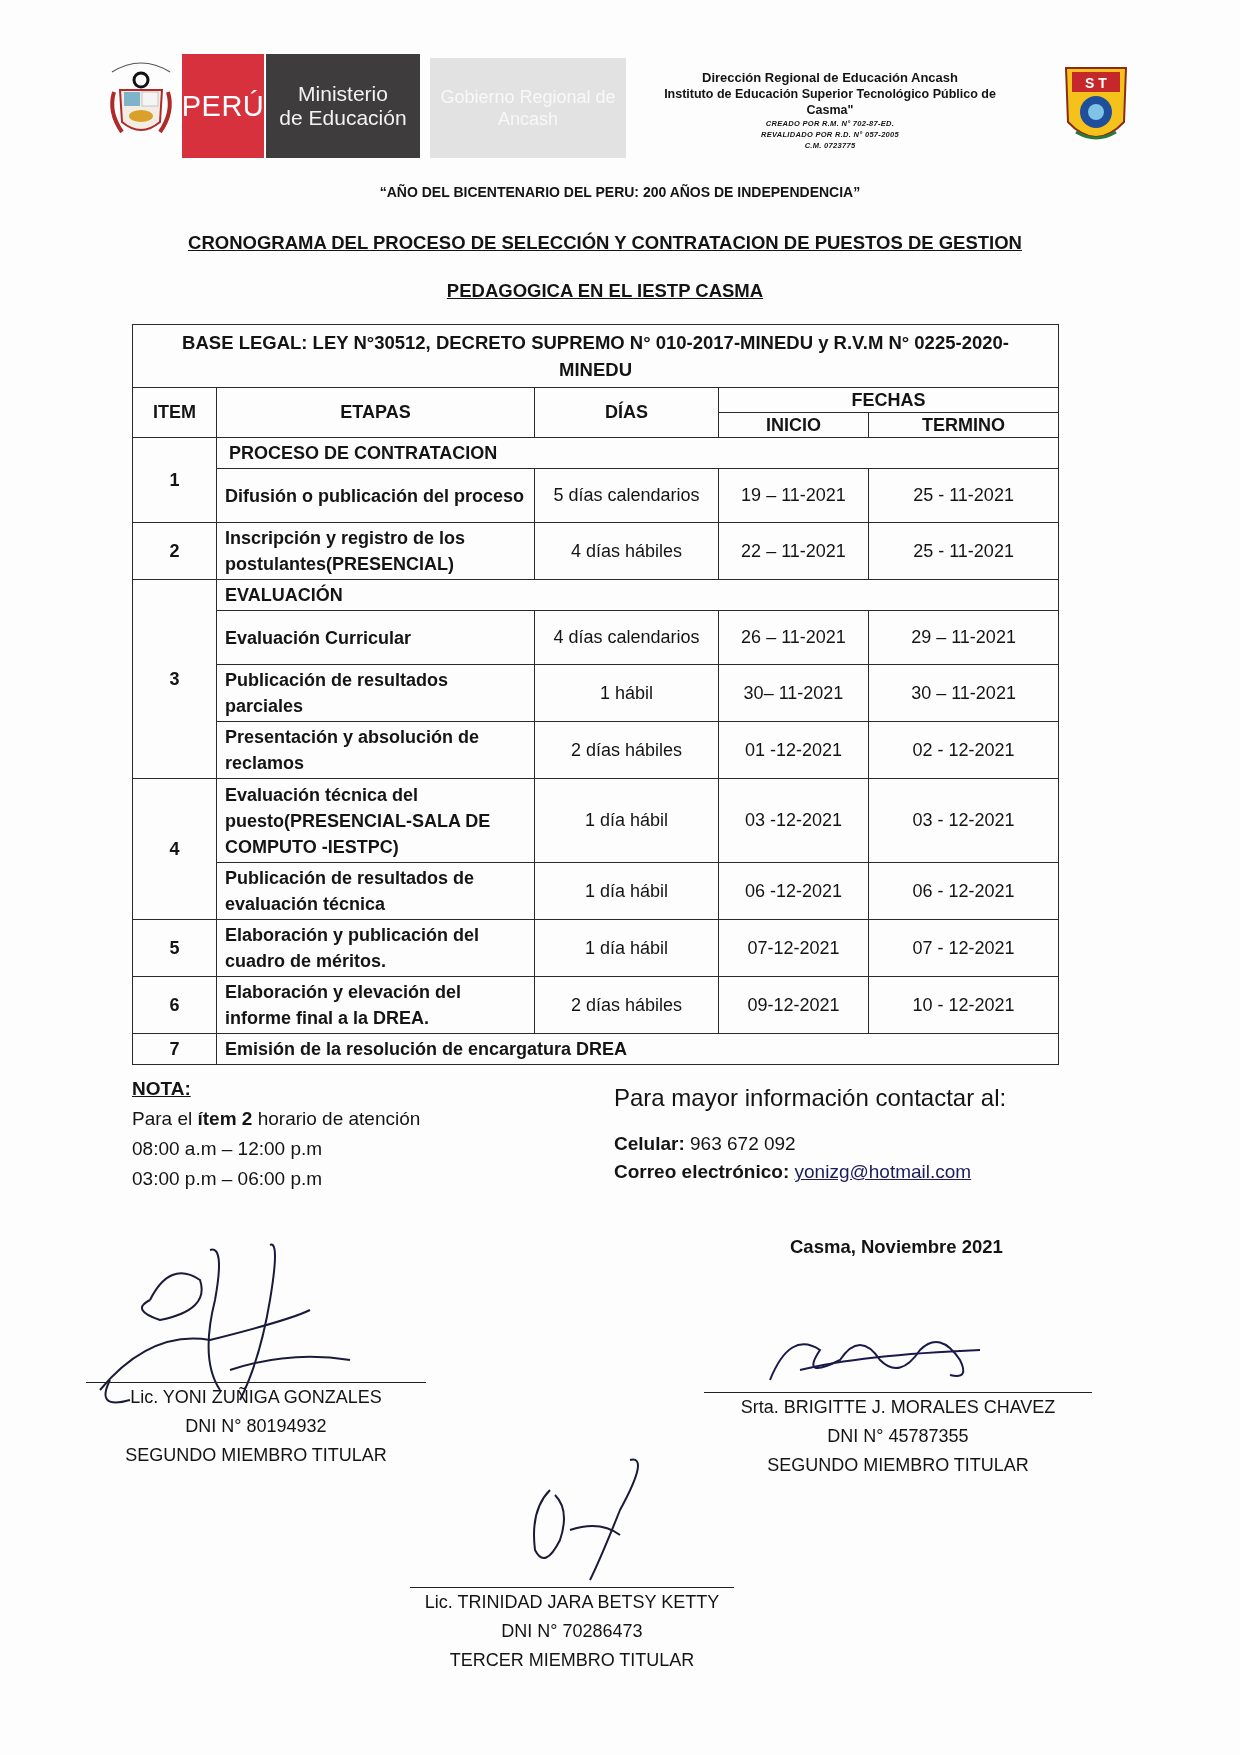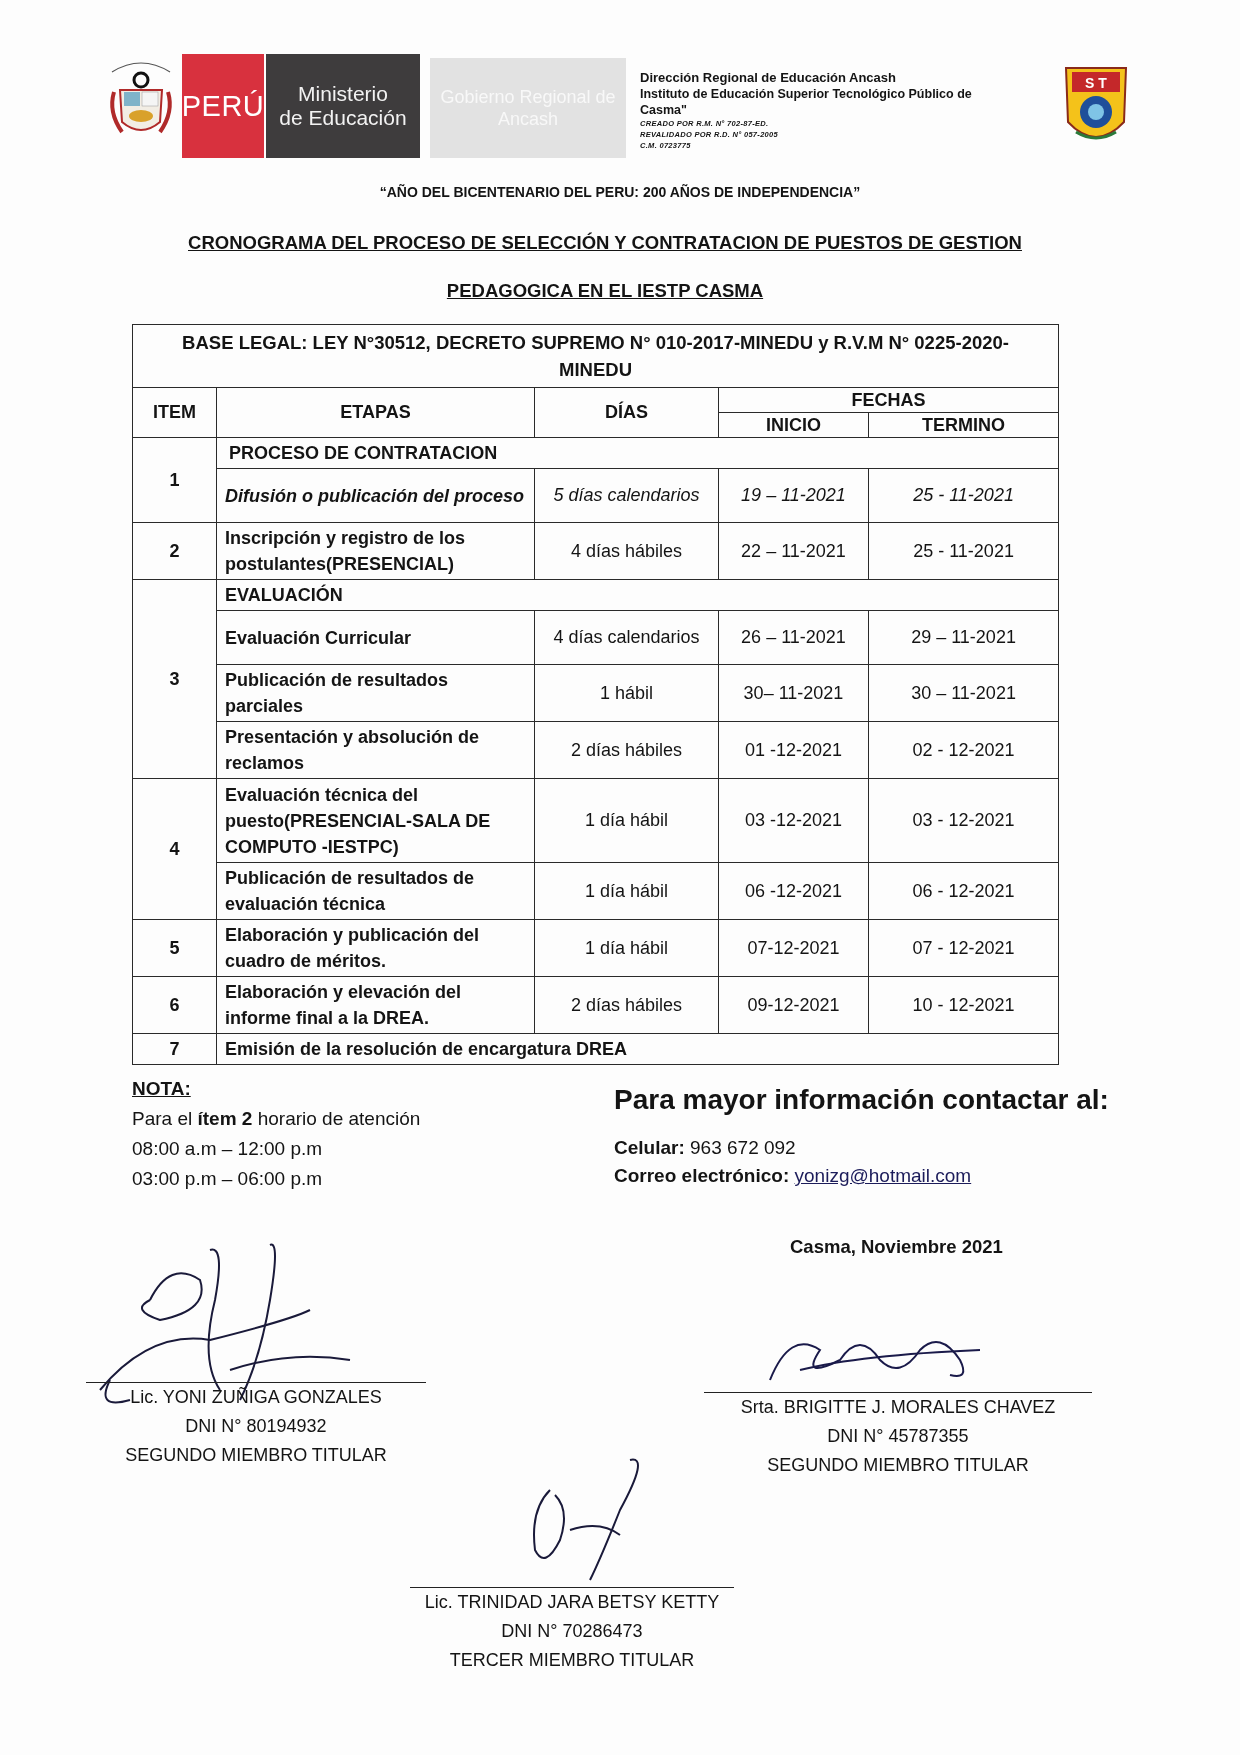"Dirección Regional de Educación Ancash" .inst { text-align: none -> center }
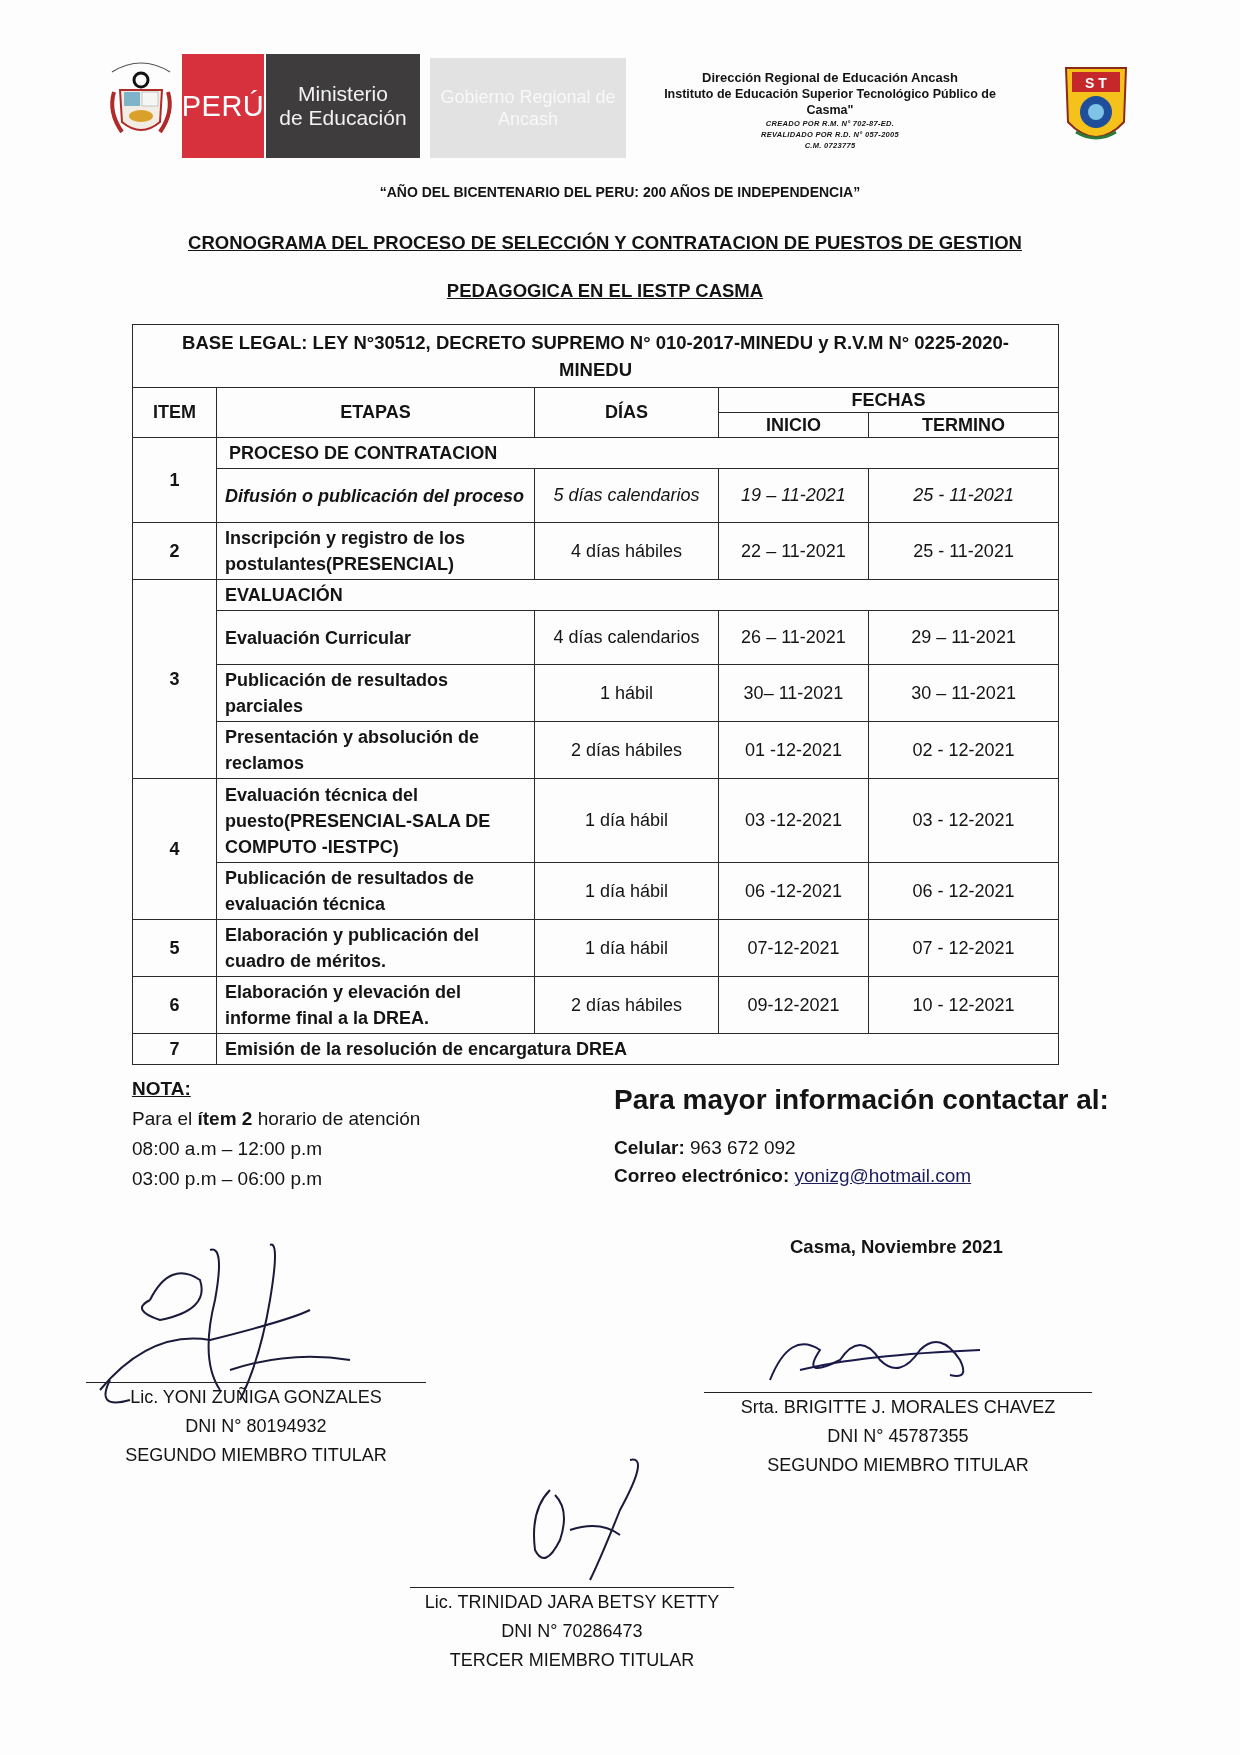"Difusión o publicación del proceso" tr { font-style: italic -> none }
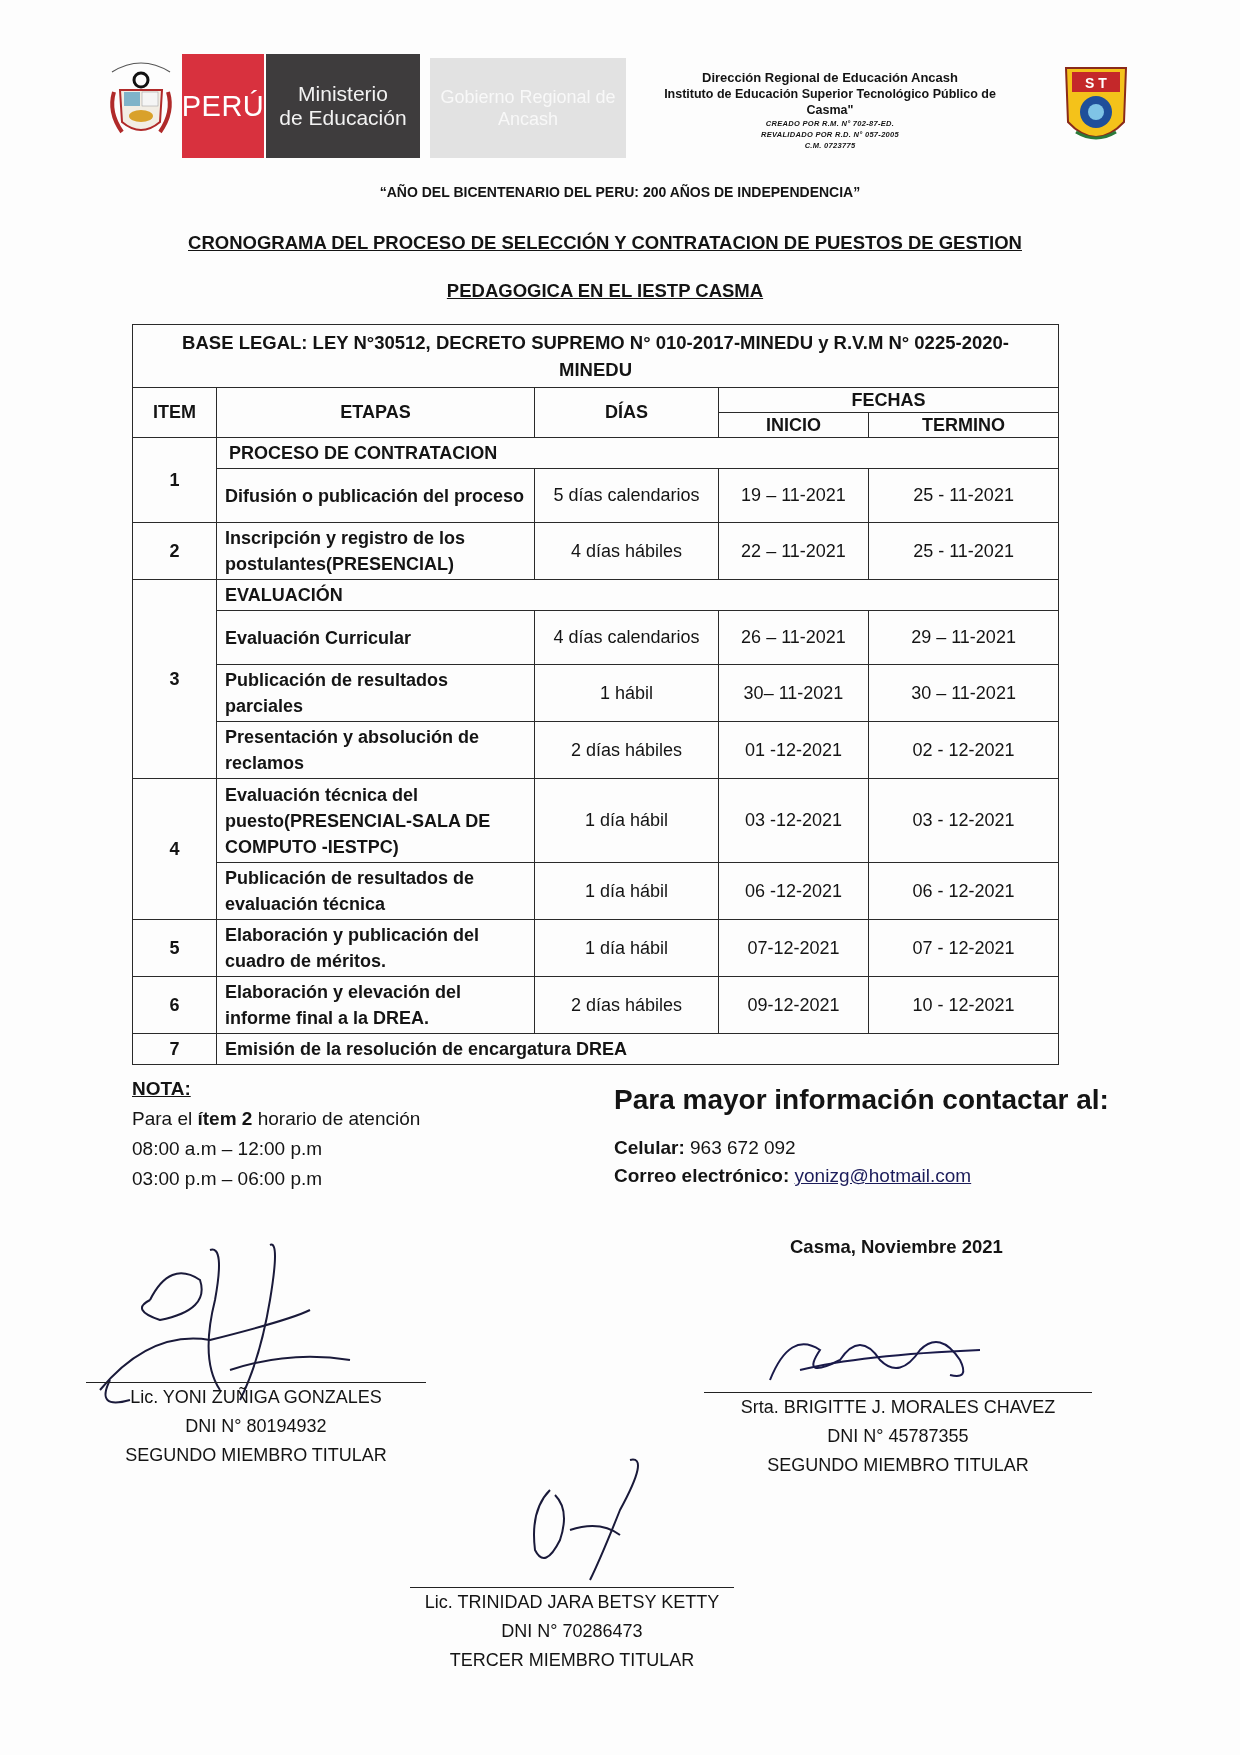"Para mayor información contactar al:" .contact .head { font-size: 28px -> 24px; font-weight: bold -> normal }
